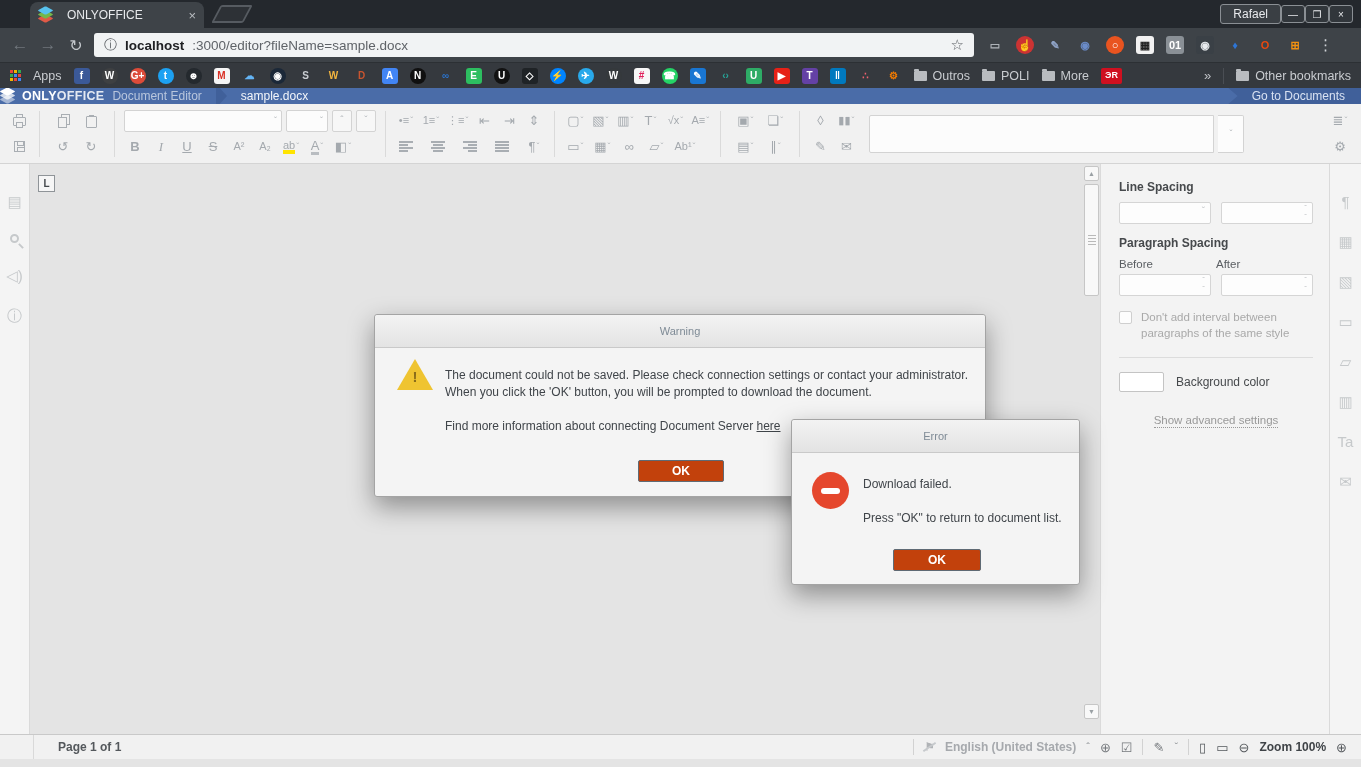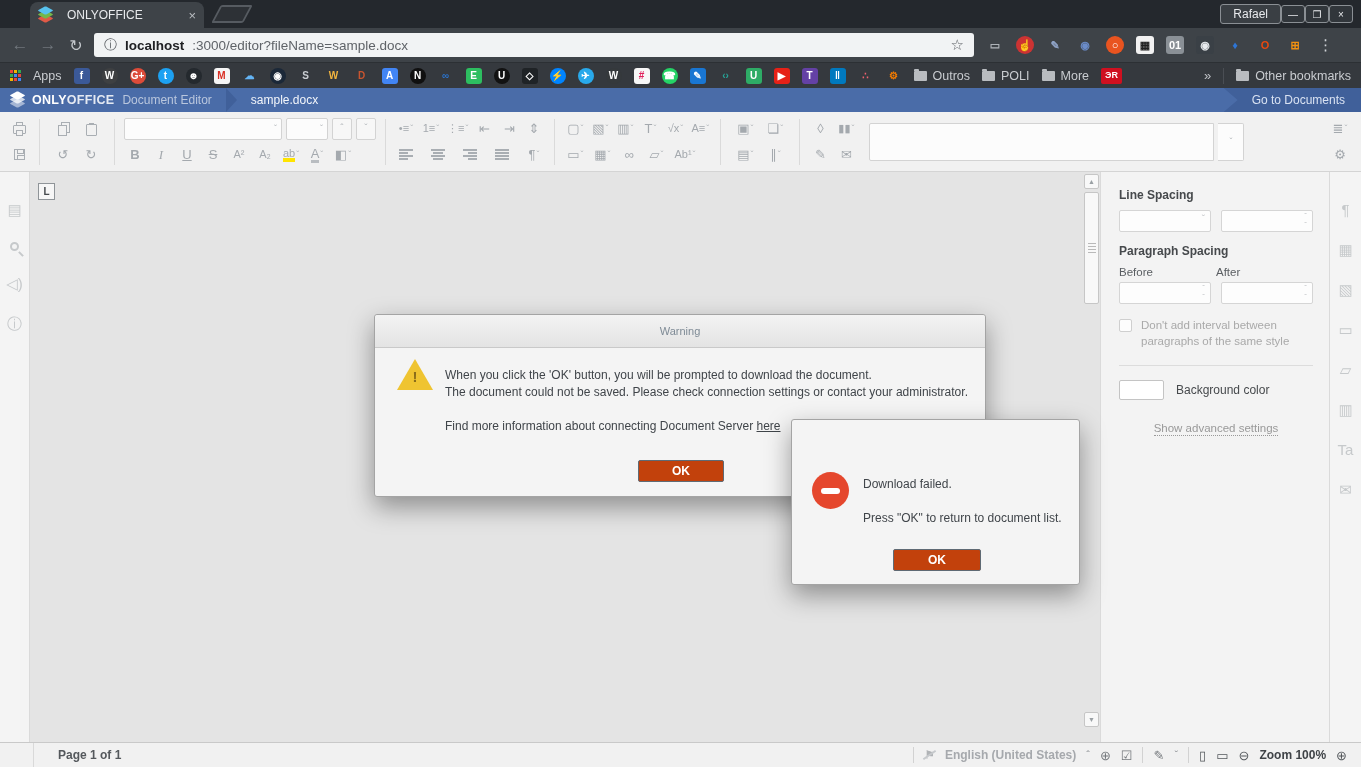"ONLY" .oo-header { height: 24px -> 16px; padding-left: 10px -> none }
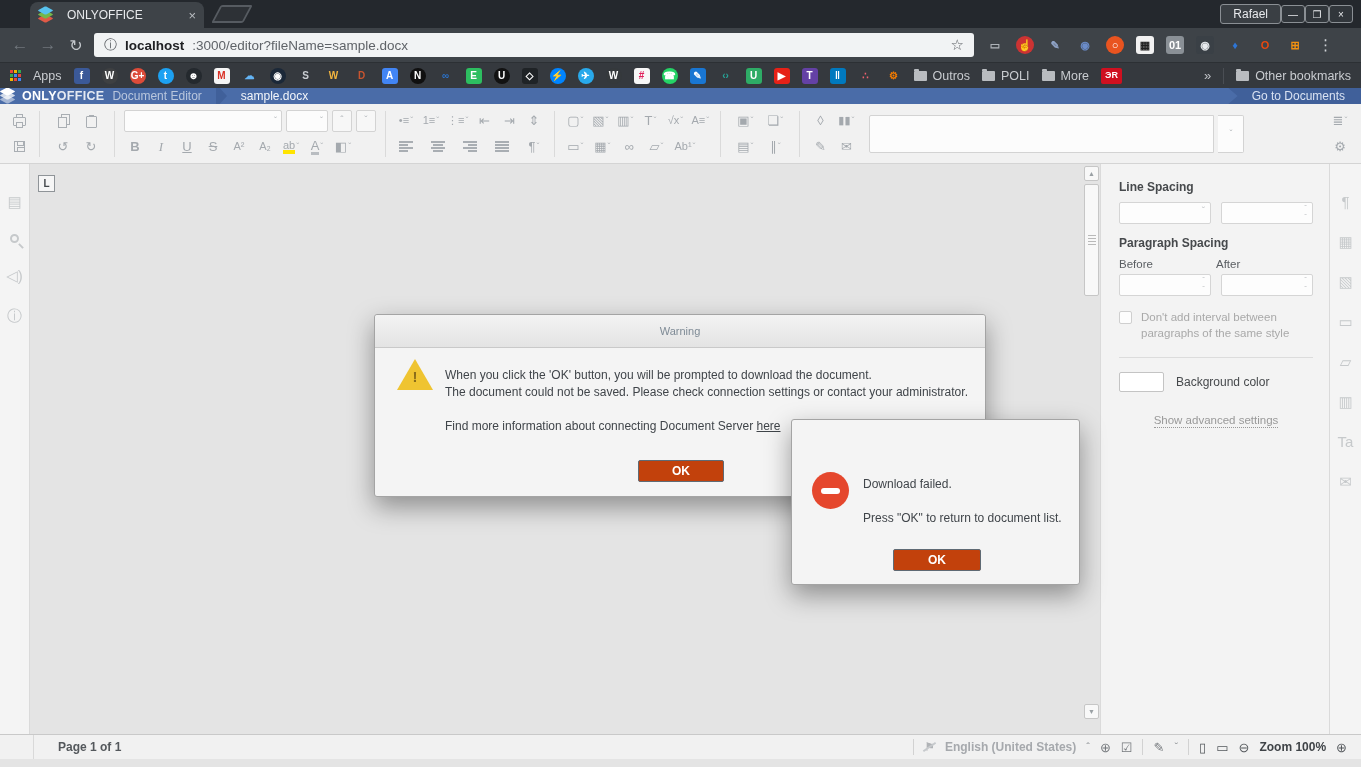"When you click the 'OK'" div { order: before "The document could not be" -> after "The document could not be" }
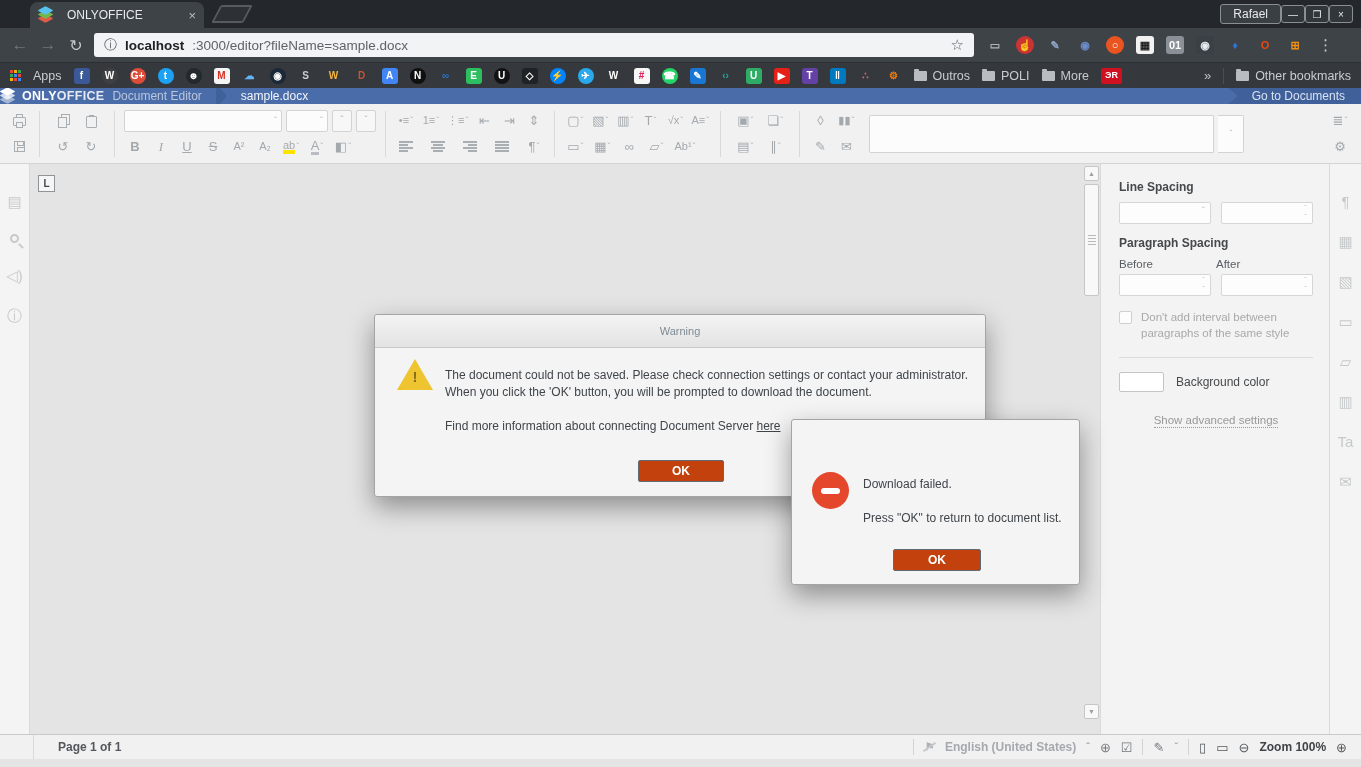"Error" div.dlg-hdr { html: none -> <div> <span>Error</span> </div> }
